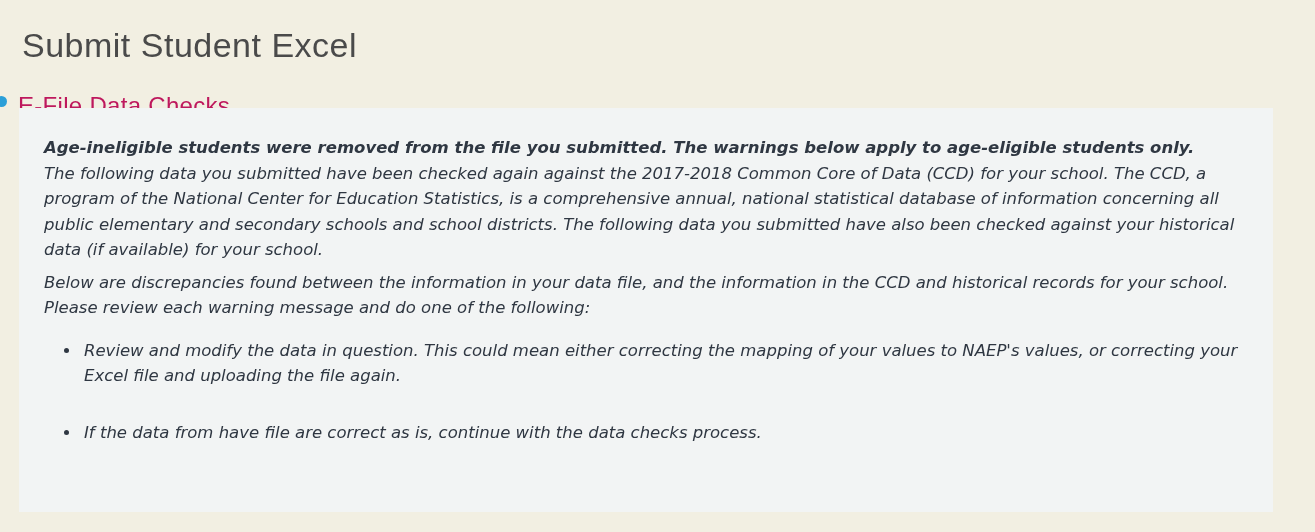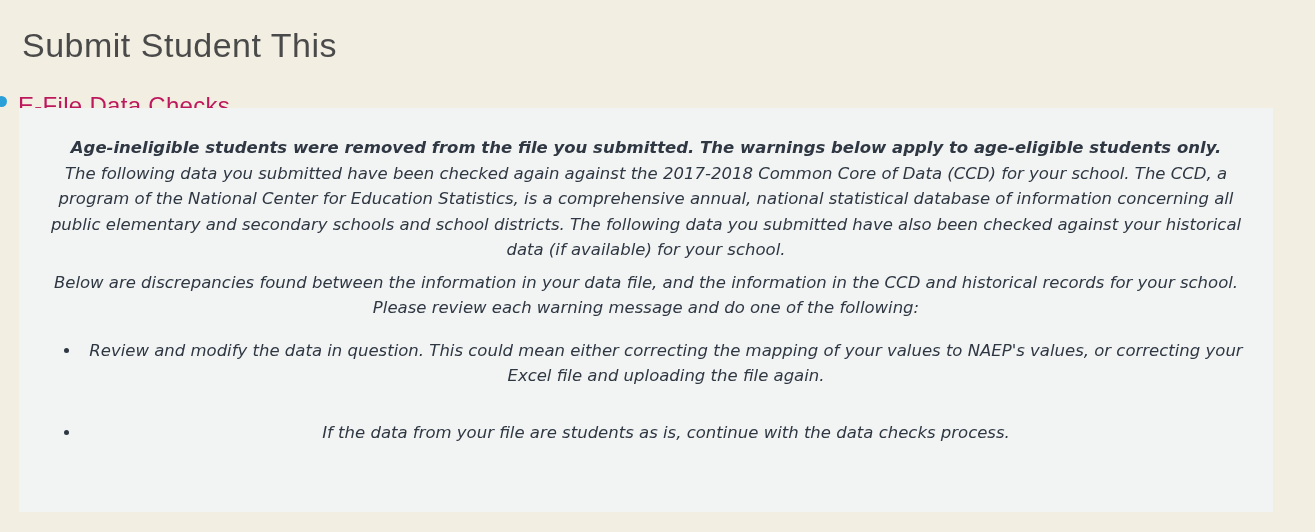"Submit Student This" h1.page-title { text: This -> Excel }
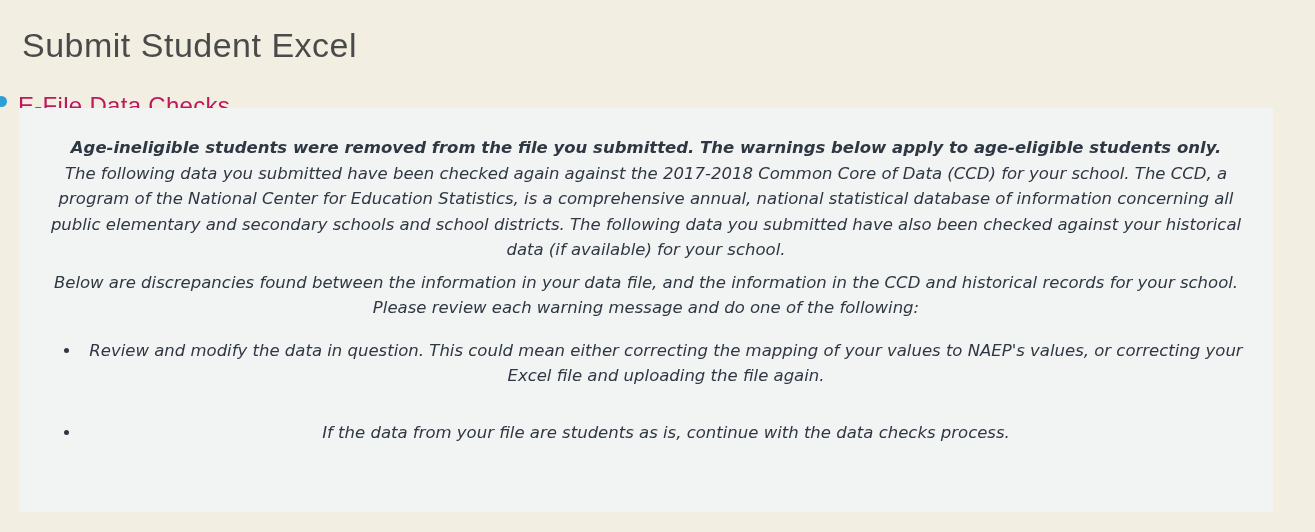"Age-ineligible students were removed" .notice-panel { text-align: center -> none }
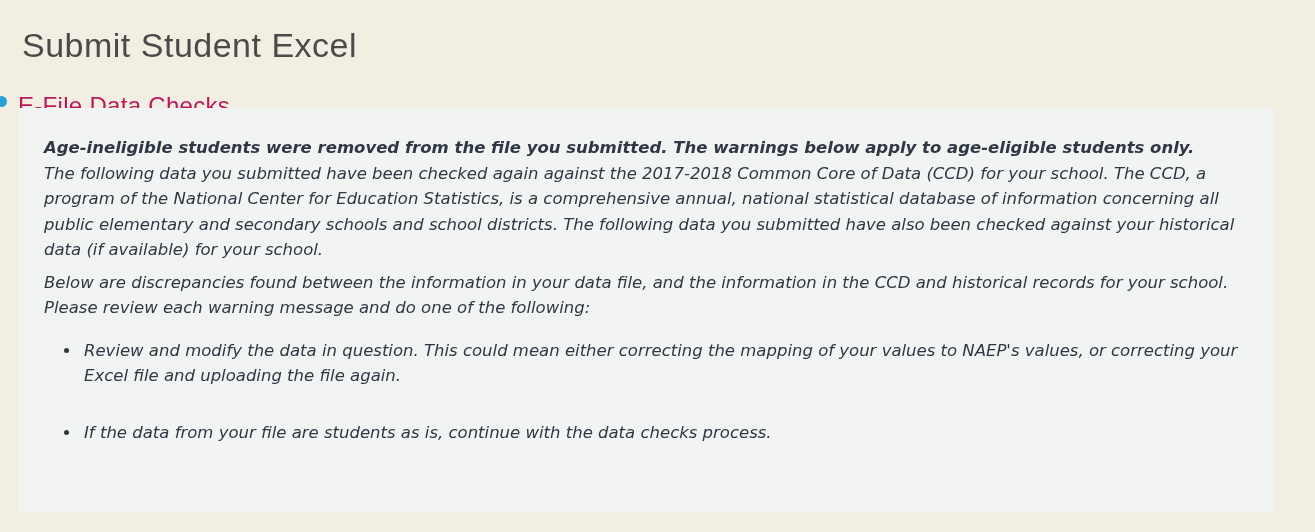"If the data from your" li { text: your file are students -> have file are correct }
